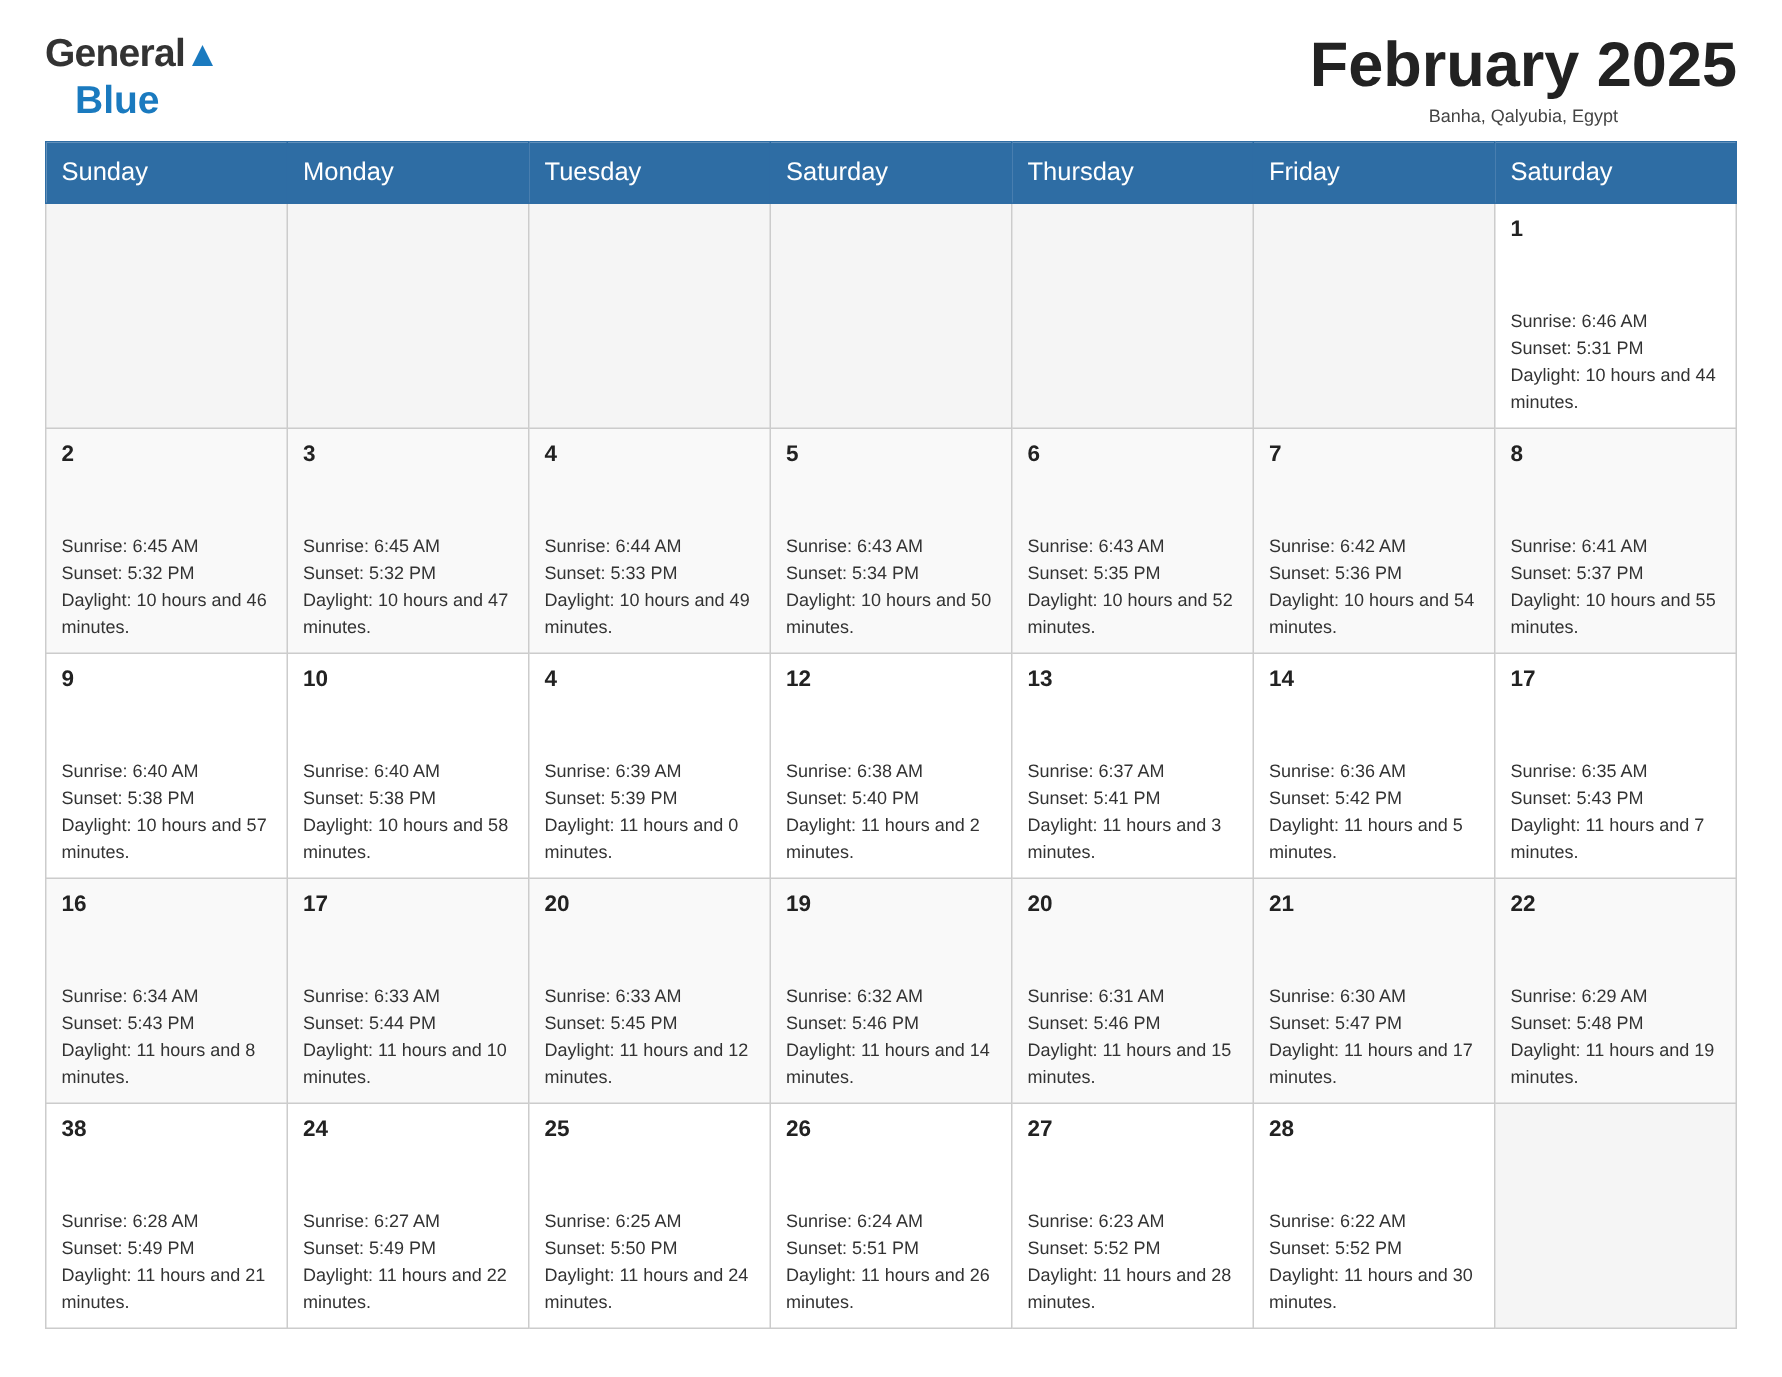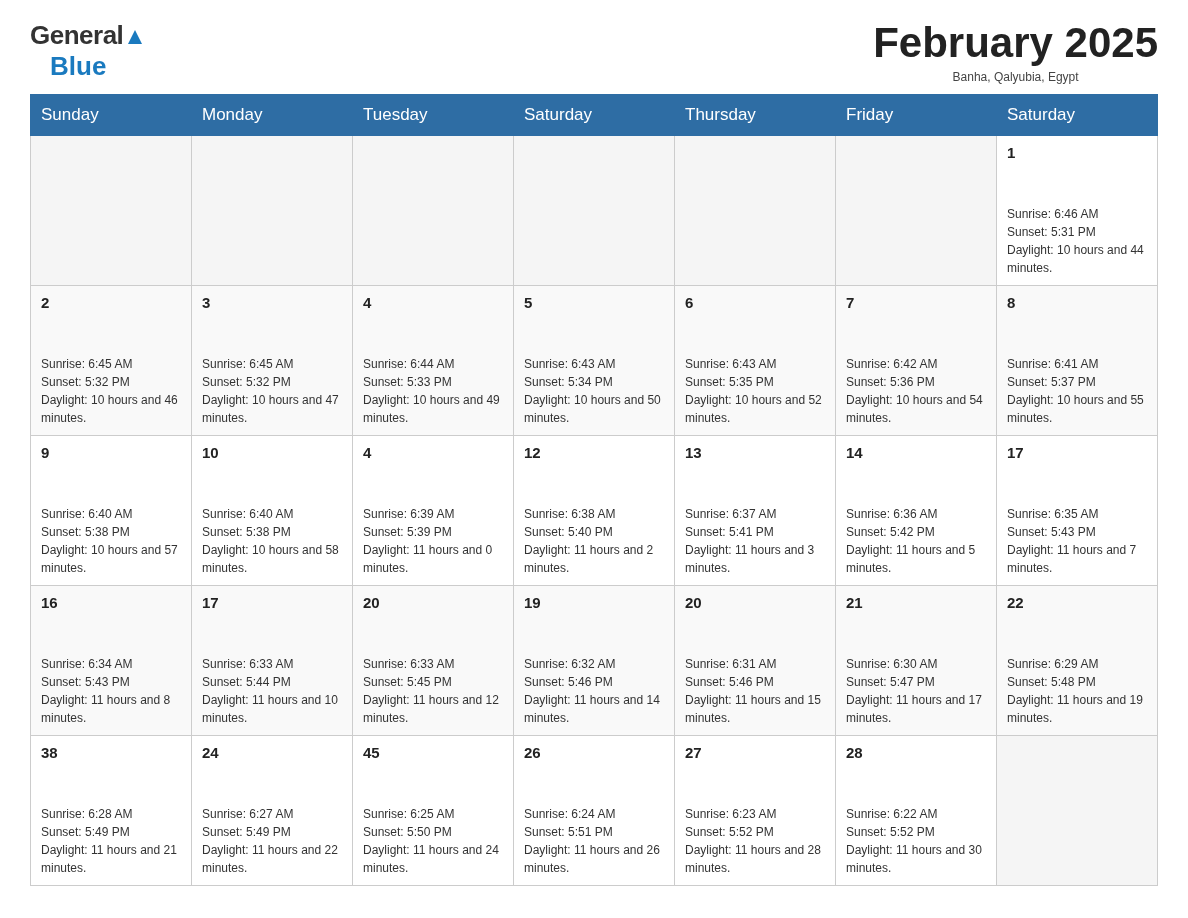"45" span.day-number { text: 45 -> 25 }
